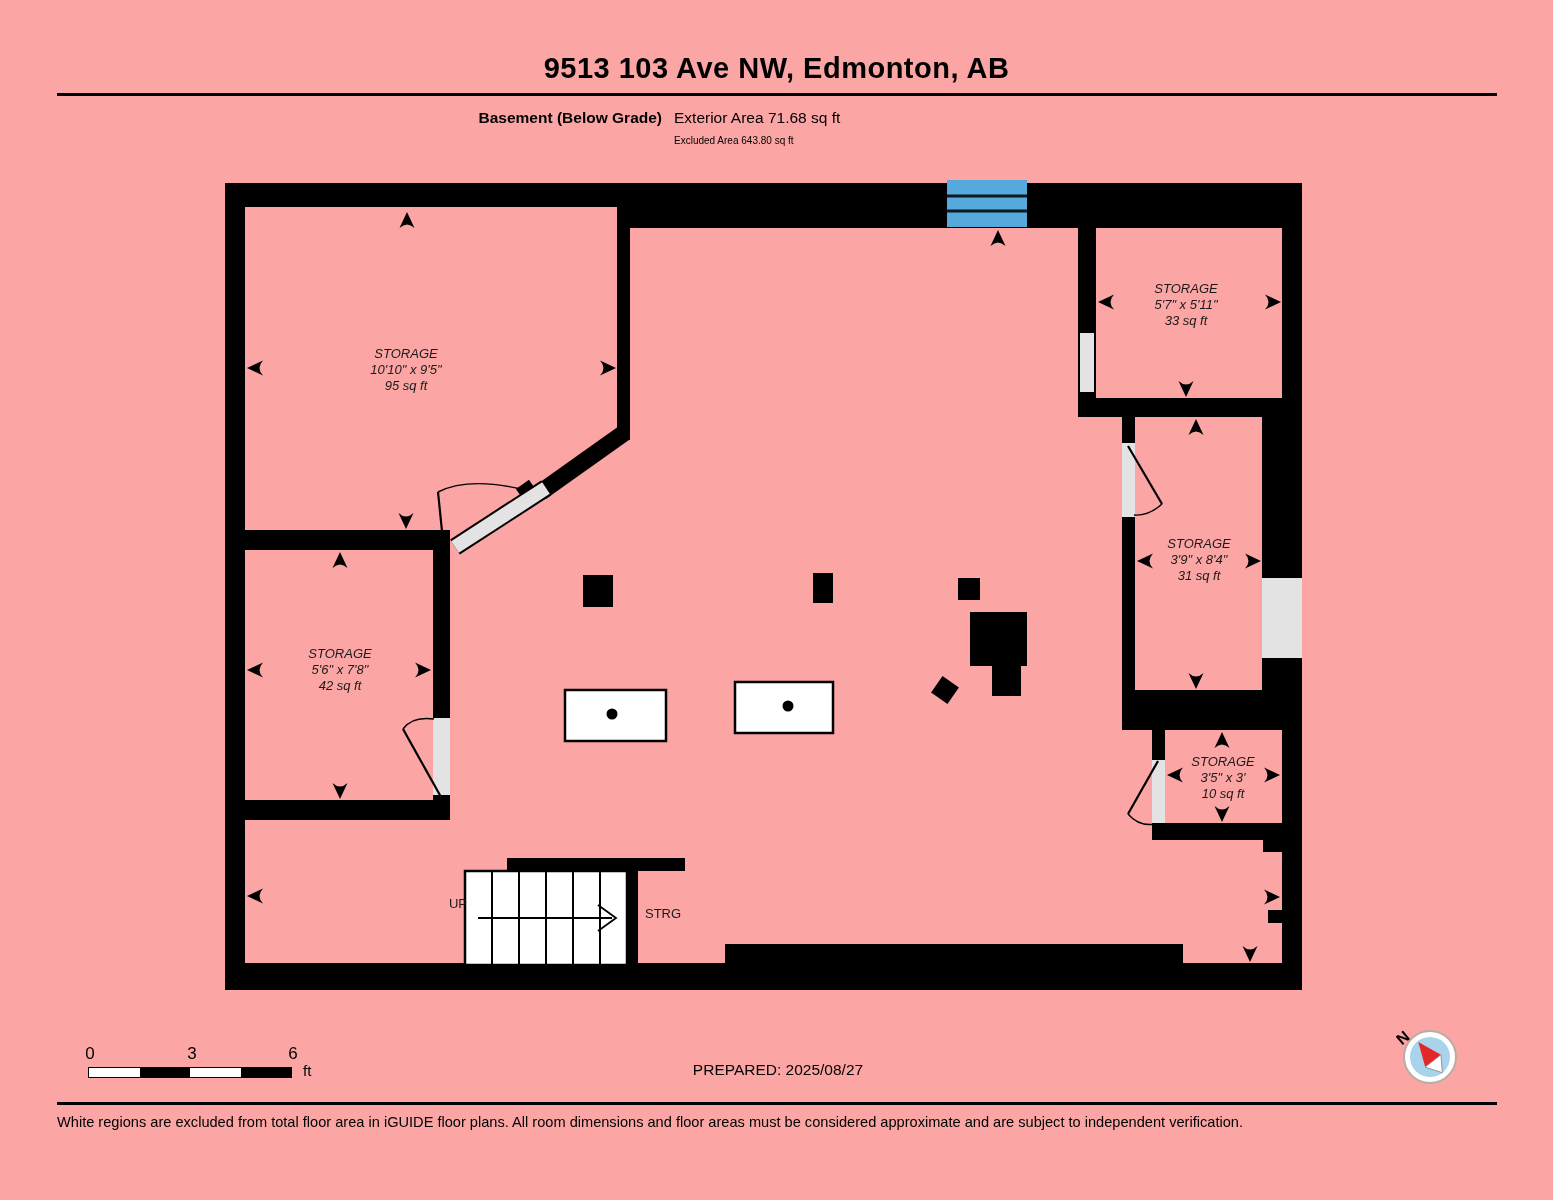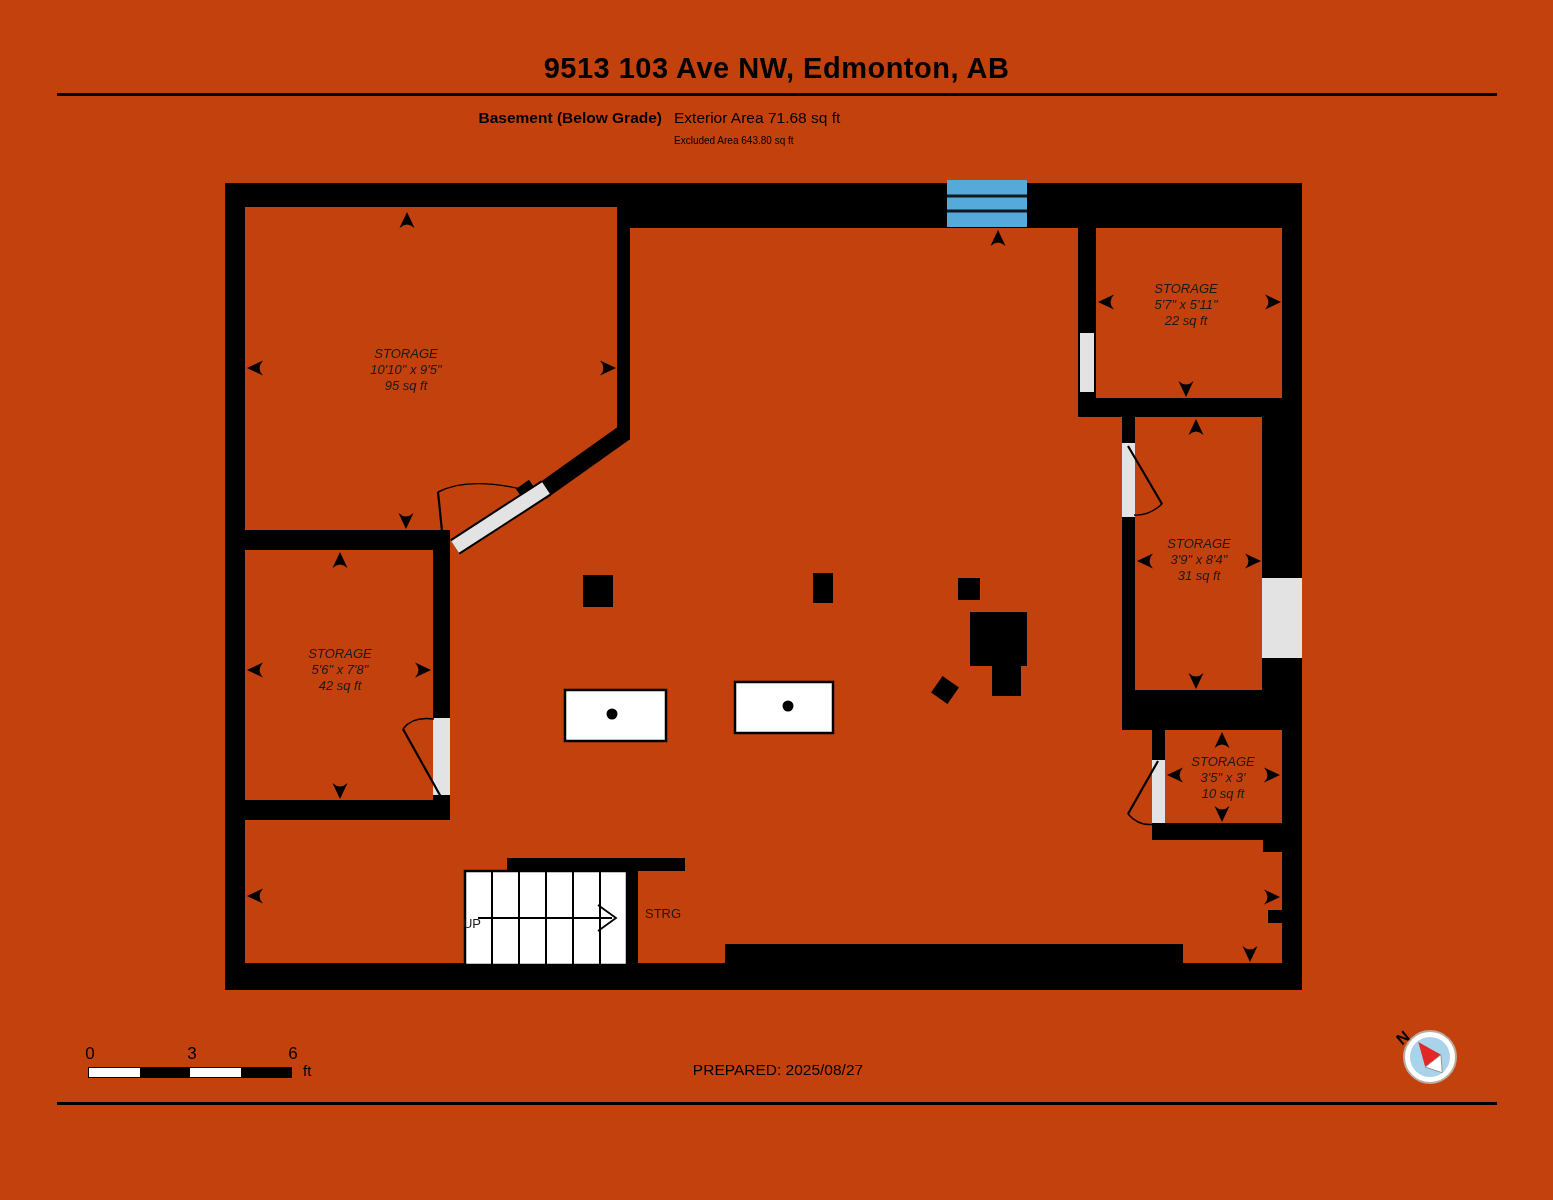"9513 103 Ave NW, Edmonton," .page { background: #c2410c -> #fca5a5 }
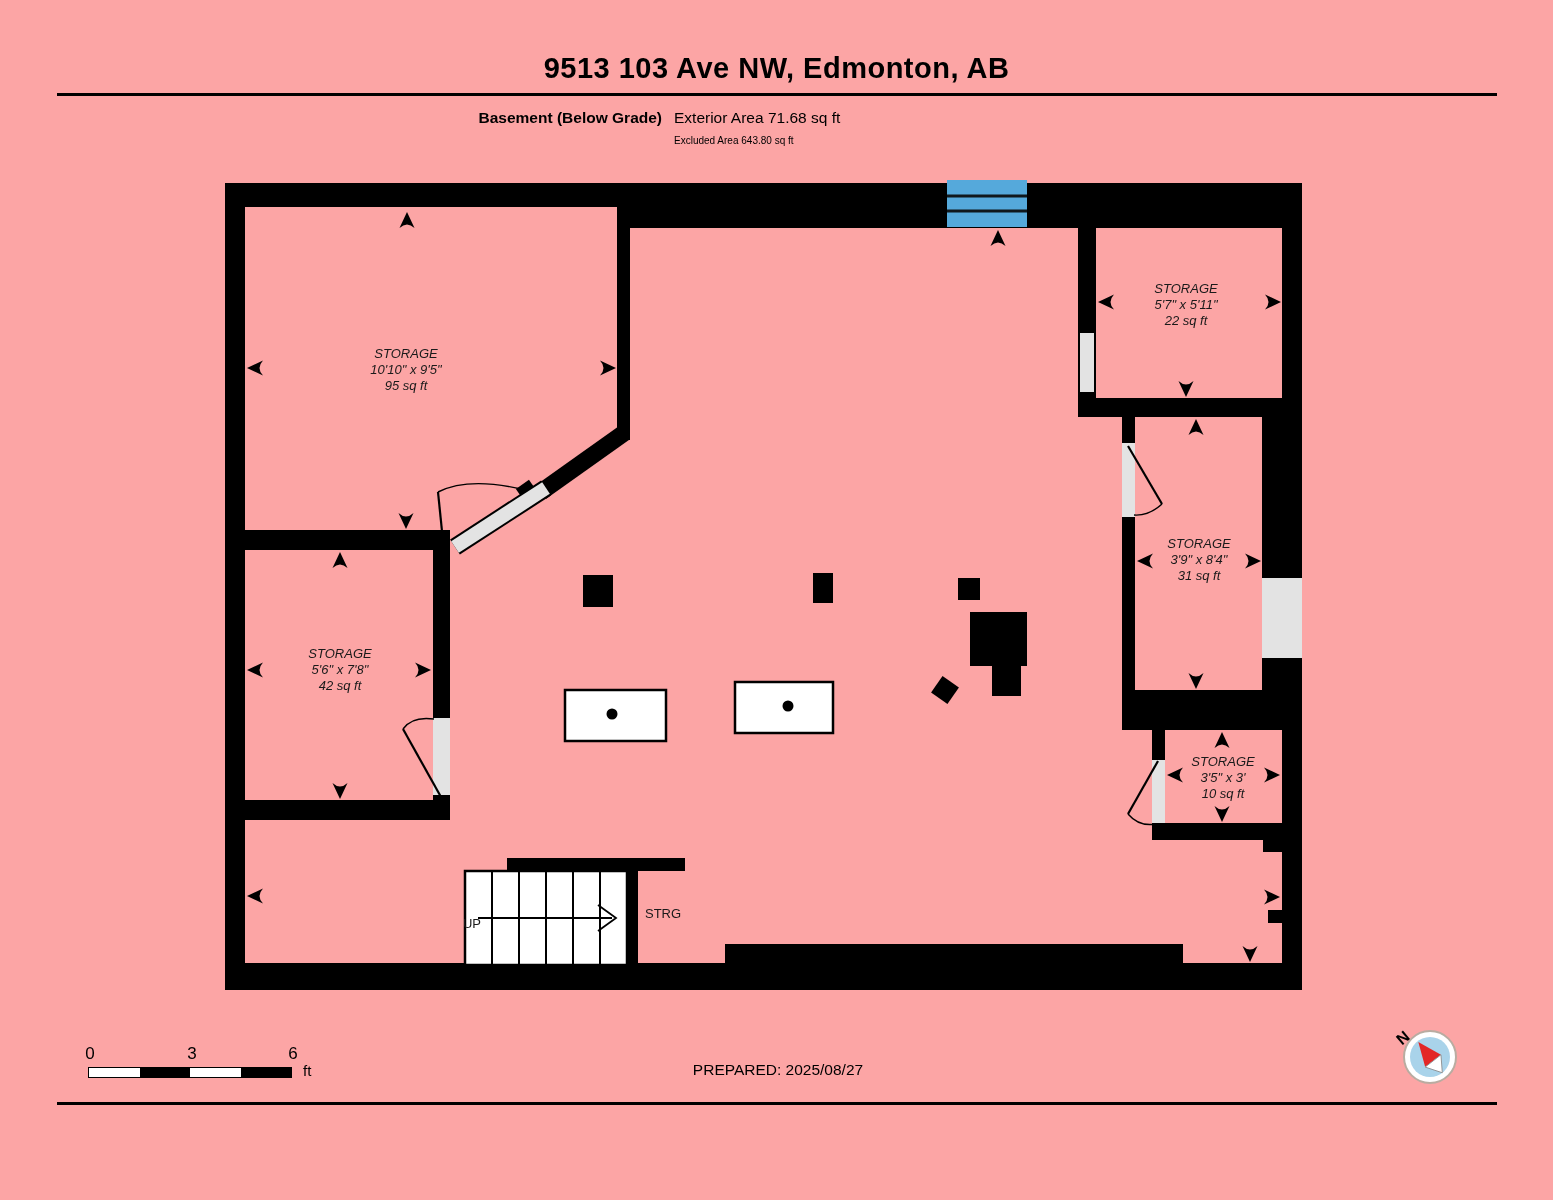"22 sq ft" div { text: 22 -> 33 }
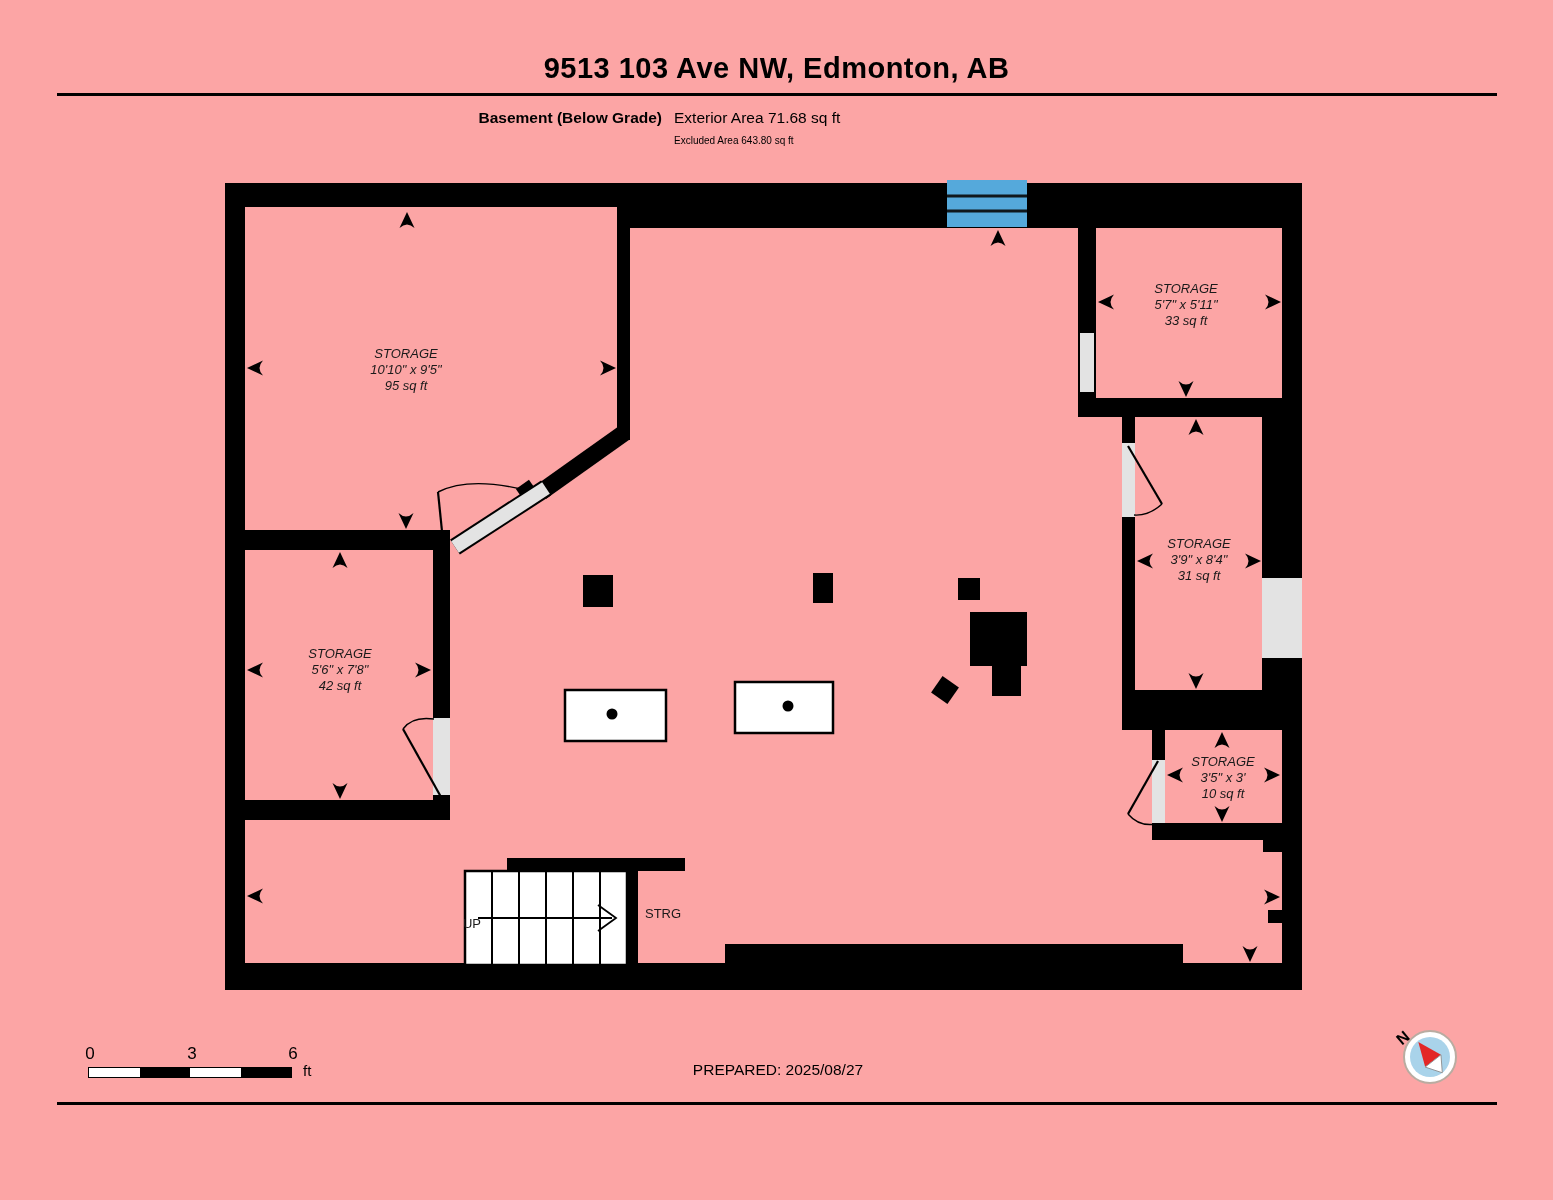"UP" div.abs { margin-left: 35px -> none; text-align: center -> right; top: 916px -> 896px }
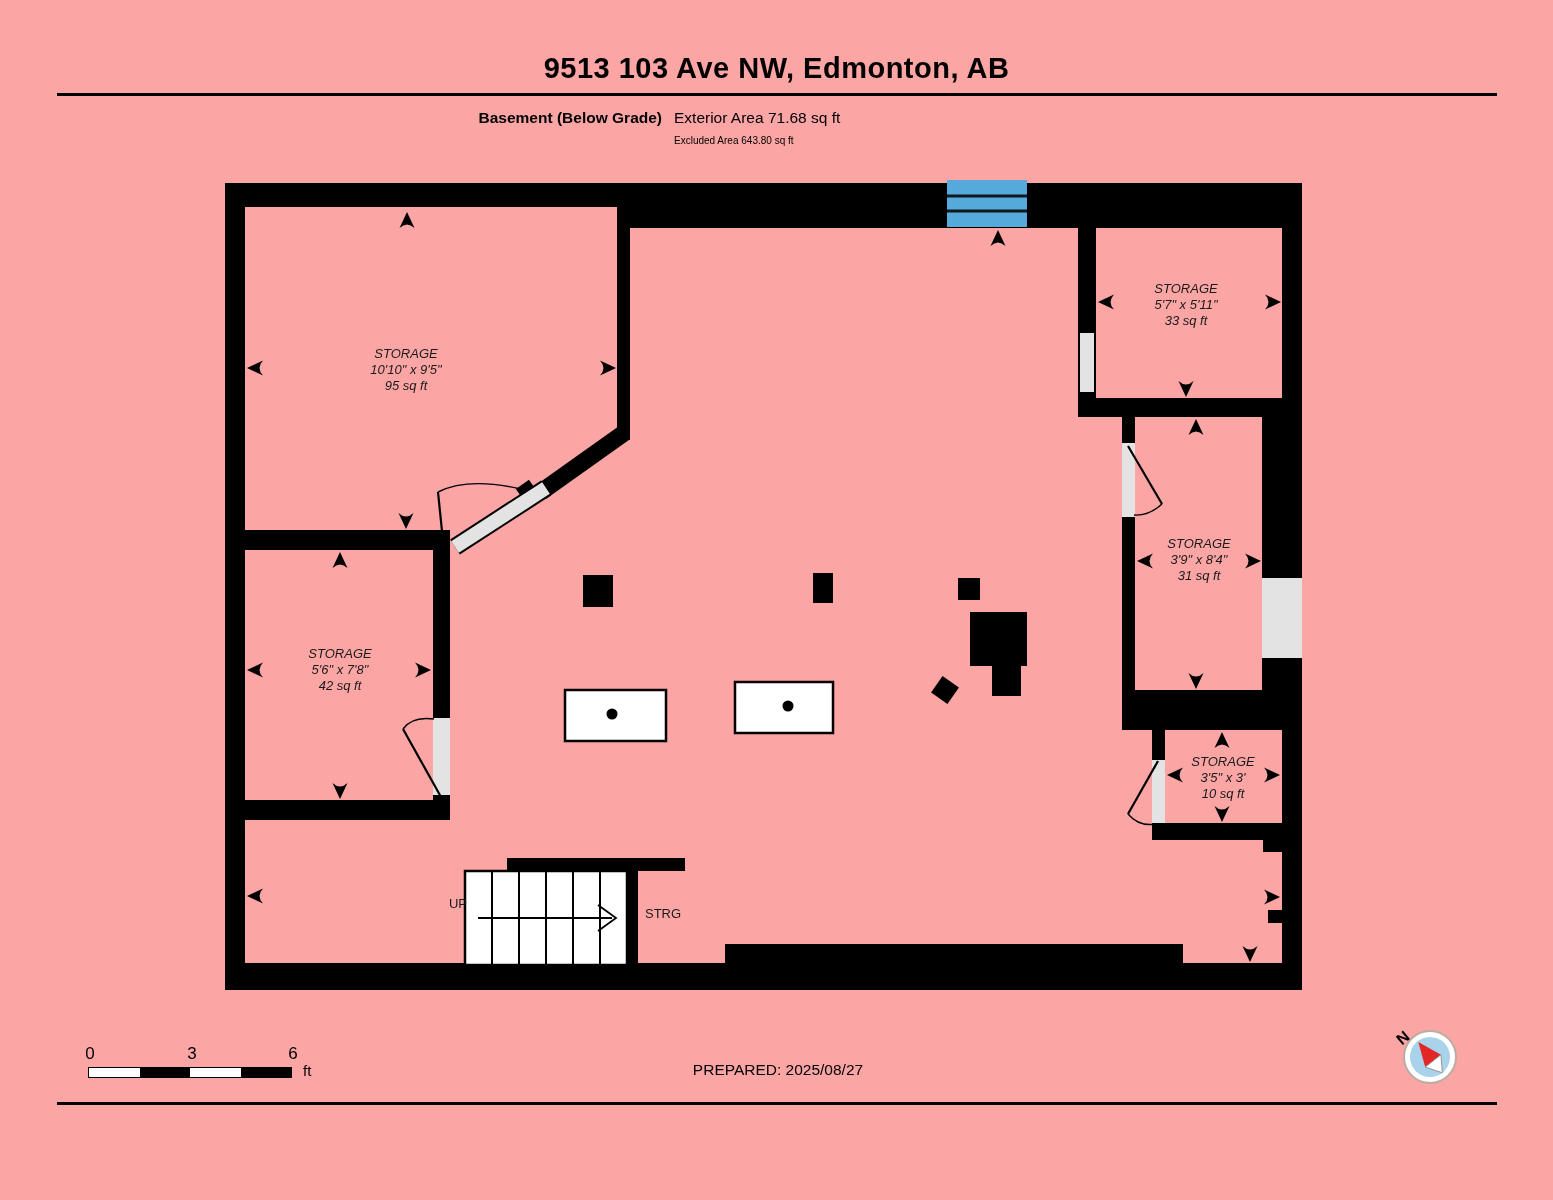"White regions are excluded from" div.abs { html: none -> <div>White regions are excluded from total floor area in iGUIDE floor plans. All room dimensions and floor areas must be considered approximate and are subject to independent verification.</div> }
